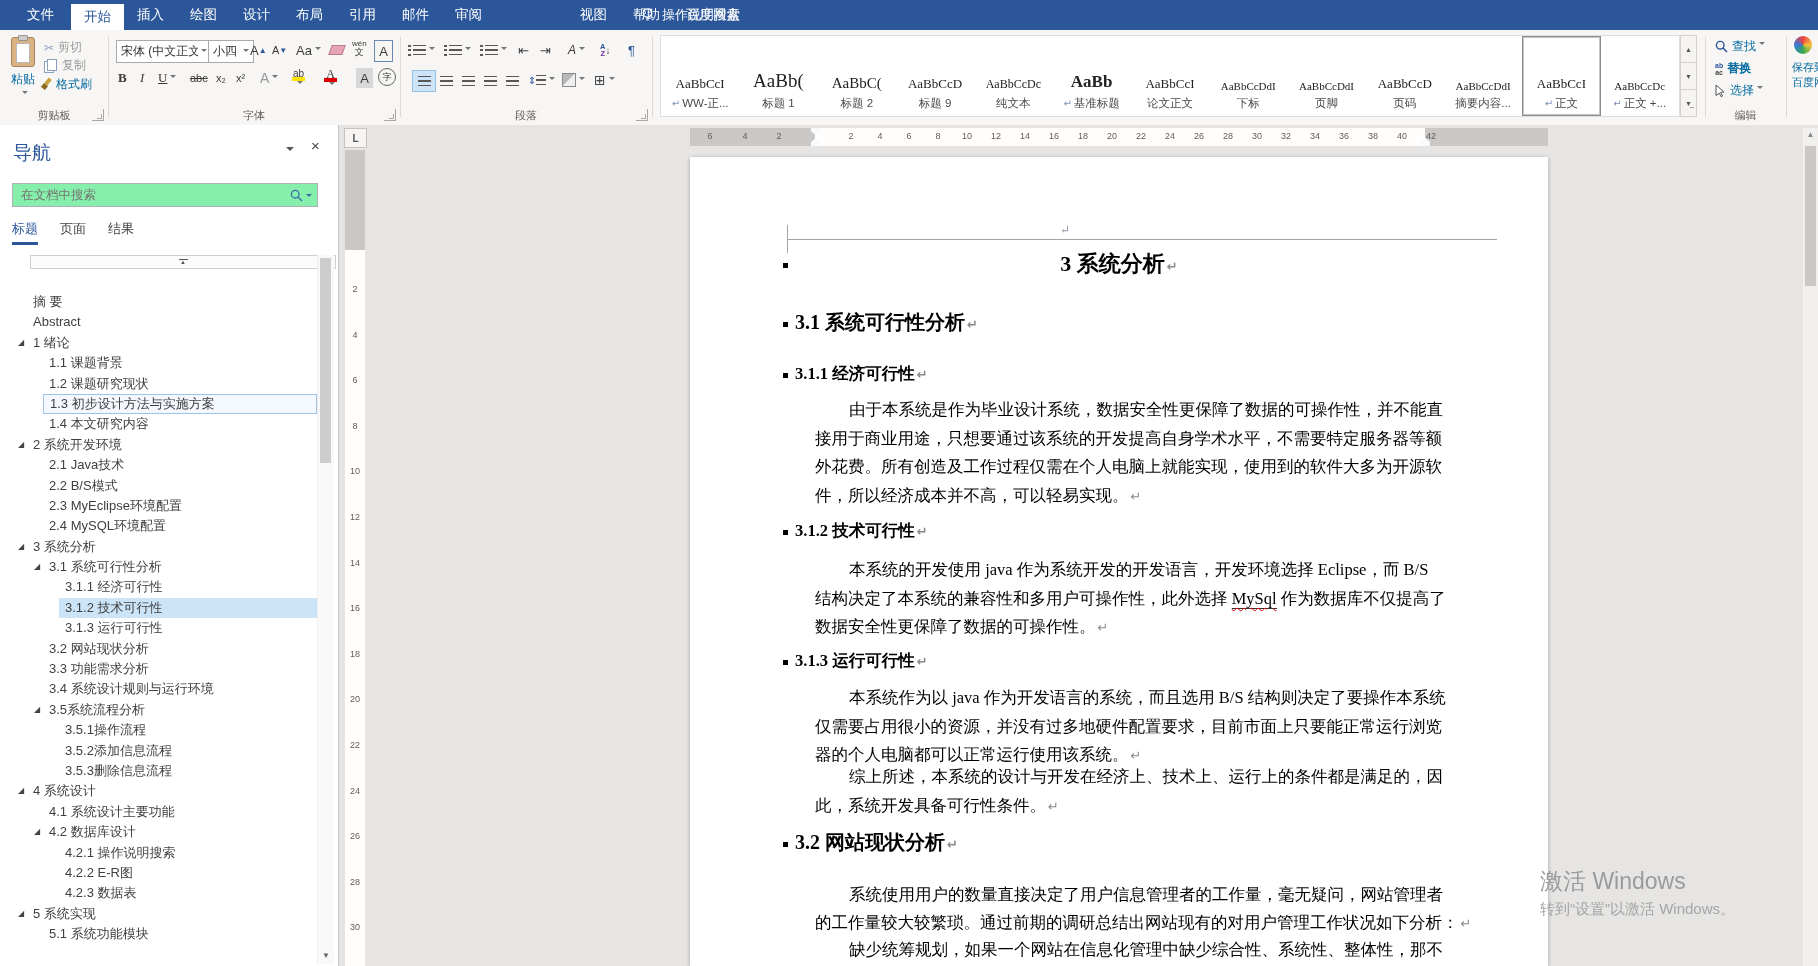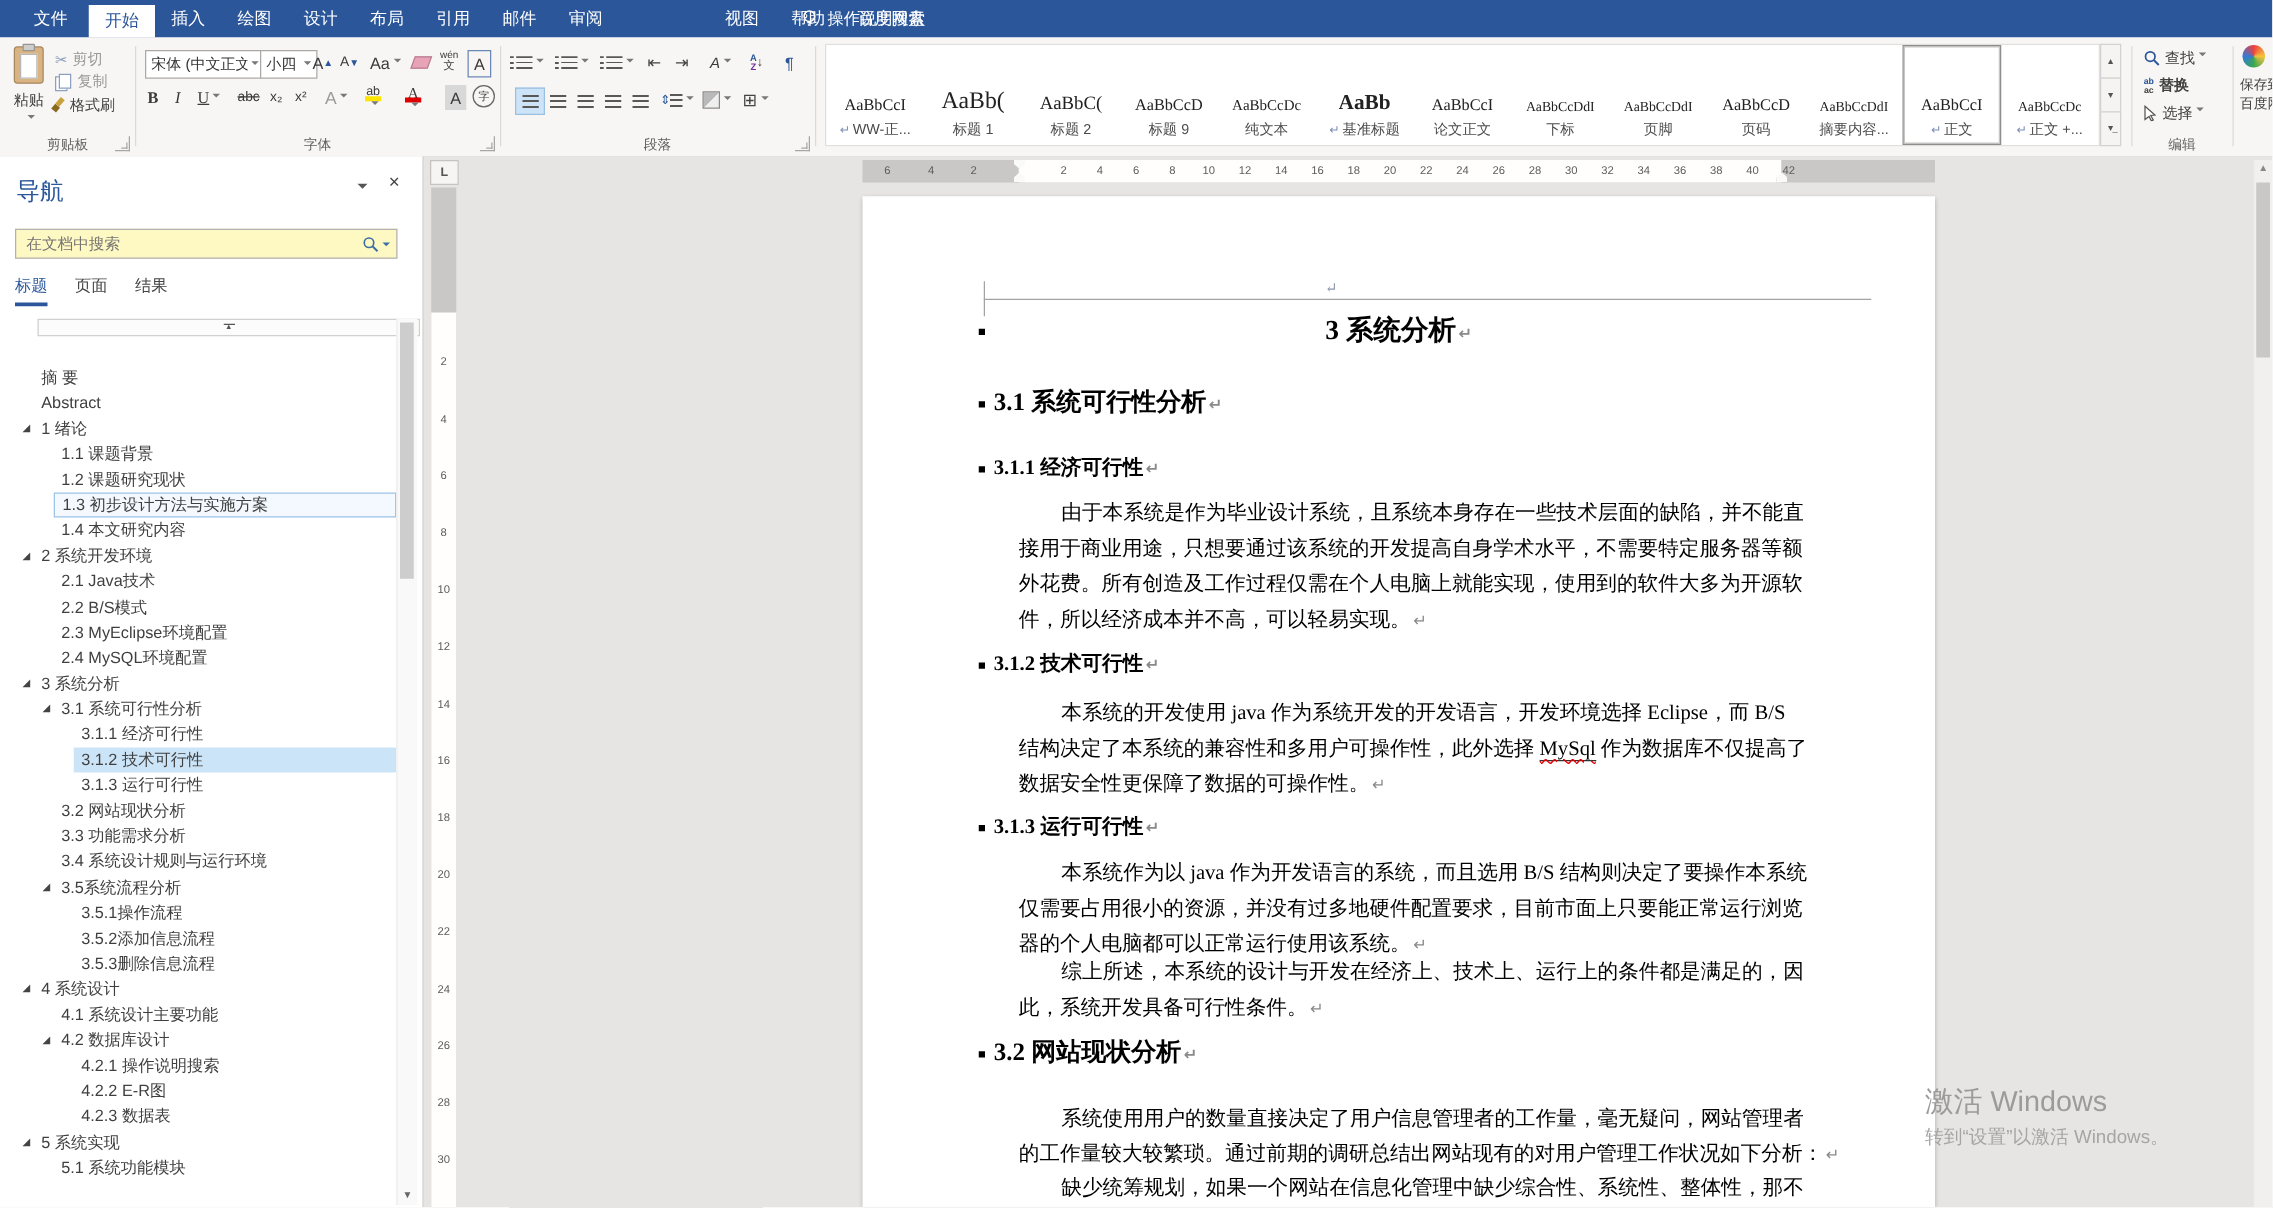"查找" .rtxt { color: #404040 -> #0369a1 }
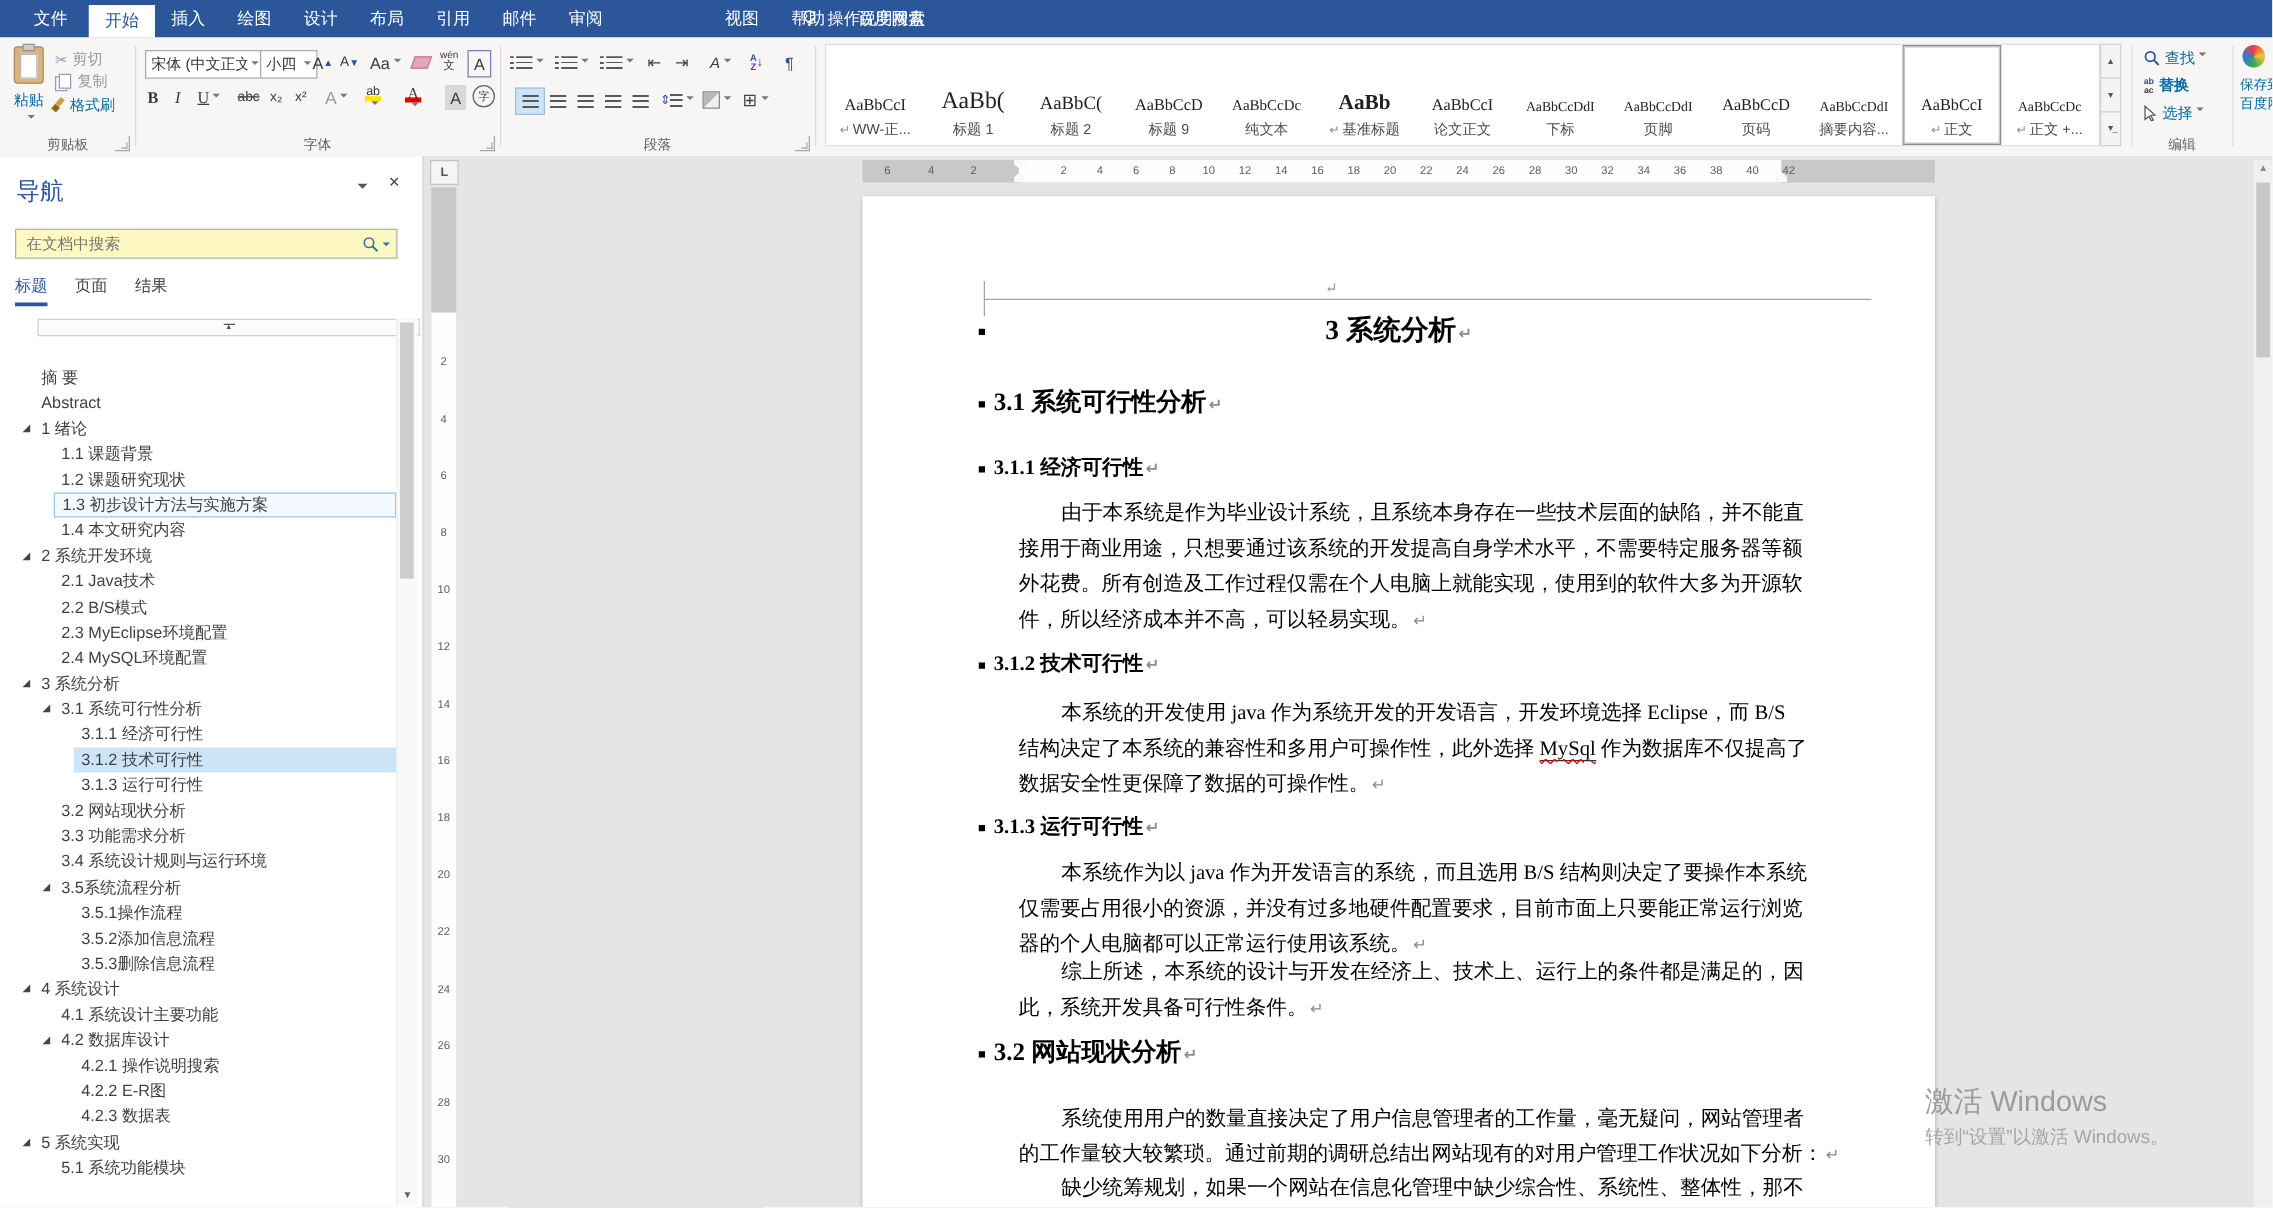"在文档中搜索" #nav-search { background: #fef9c3 -> #86efac }
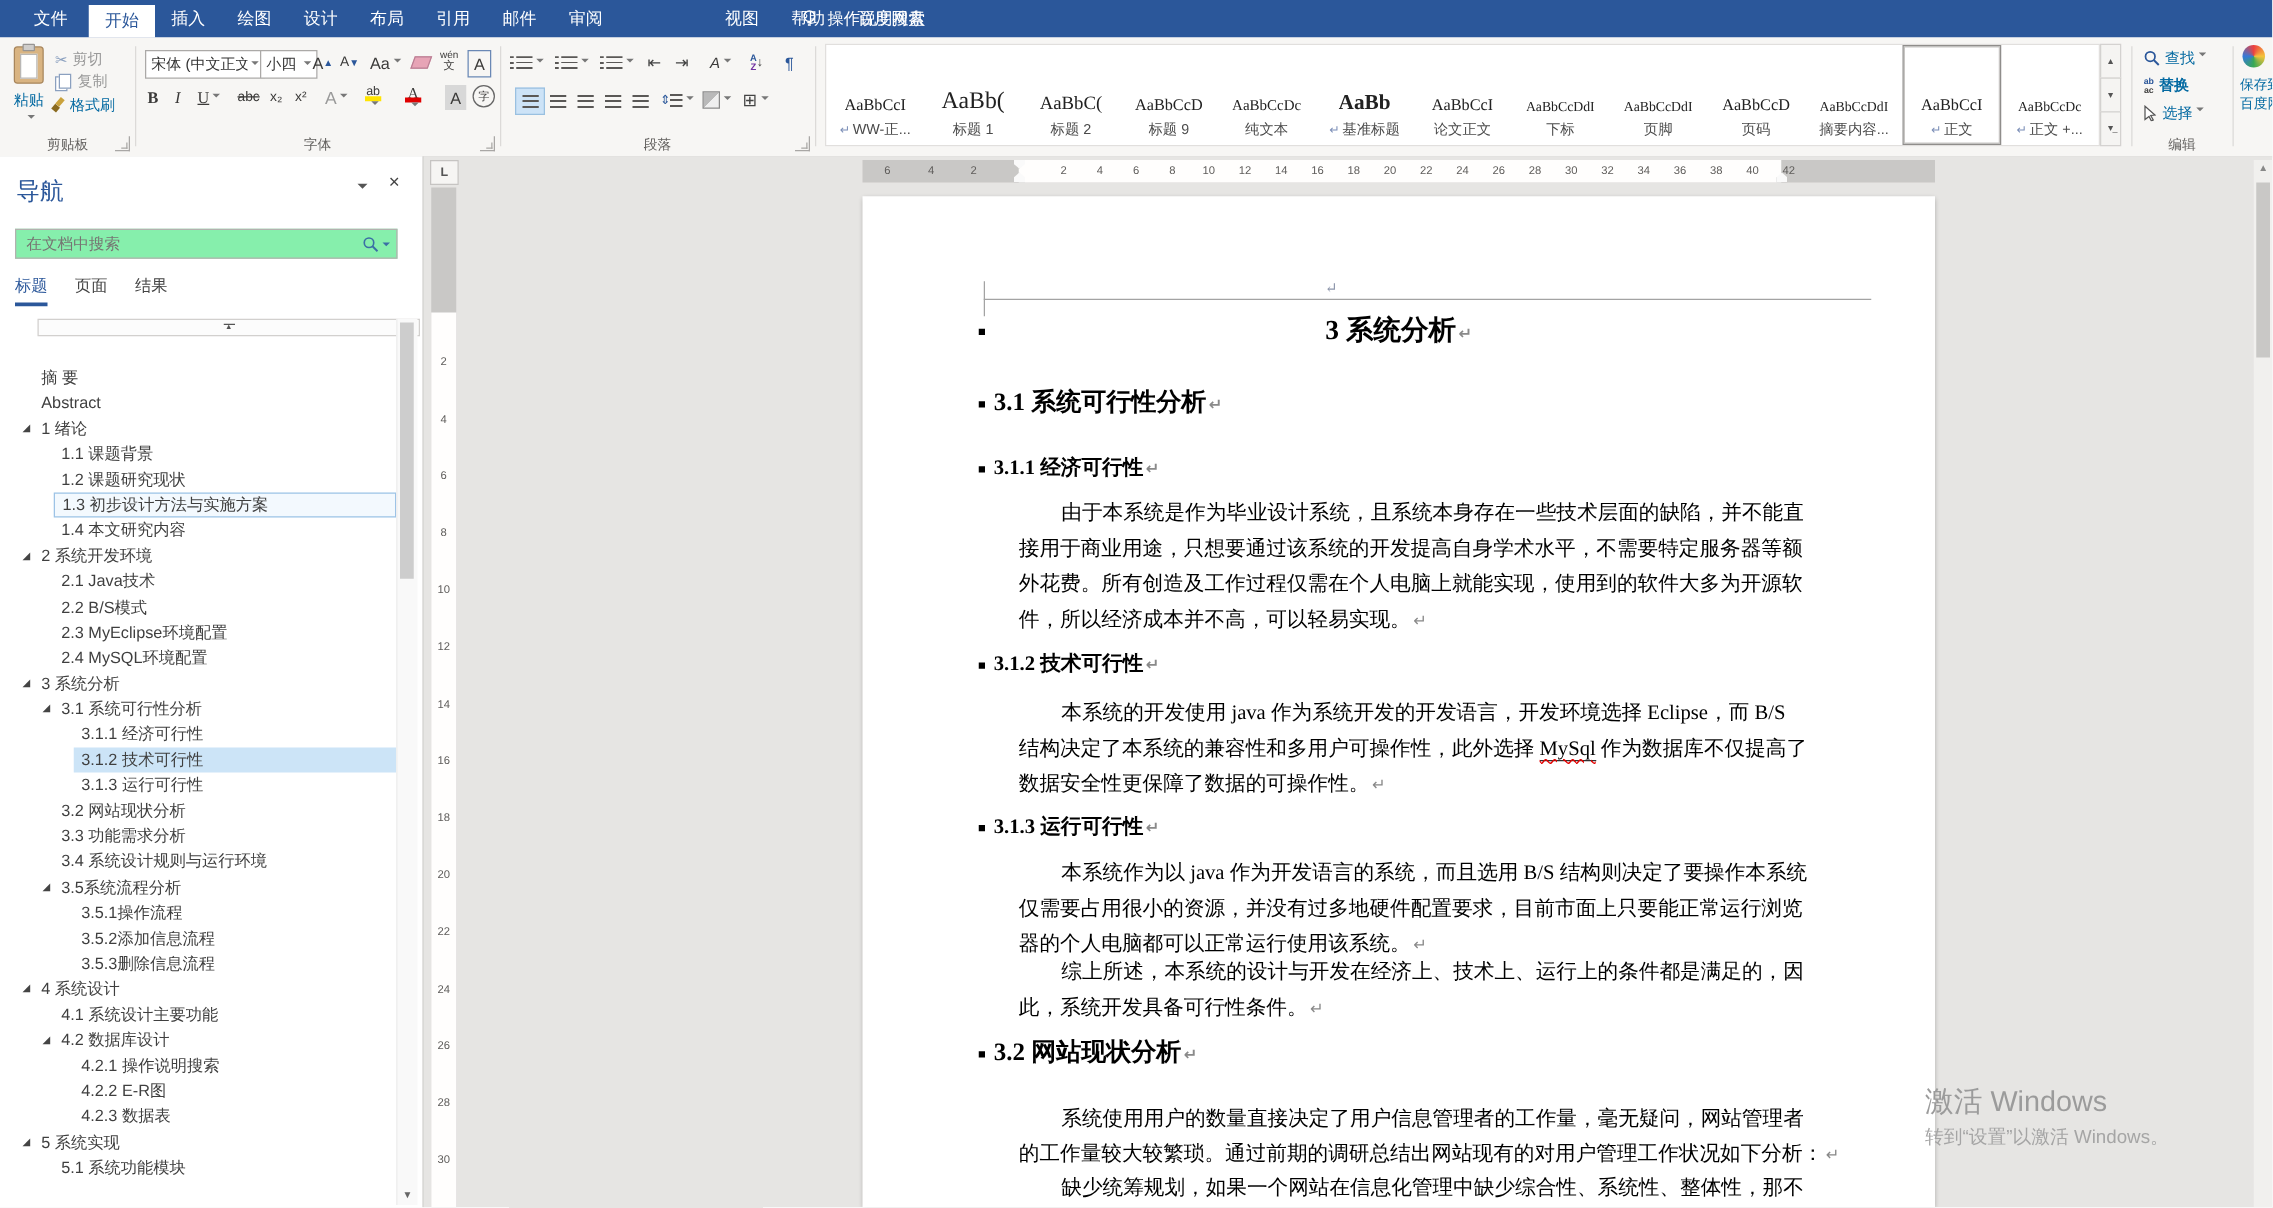"由于本系统是作为毕业设计系统，且系统本身存在一些技术层面的缺陷，并不能直" div.line { text: 且系统本身存在一些技术层面的缺陷 -> 数据安全性更保障了数据的可操作性 }
